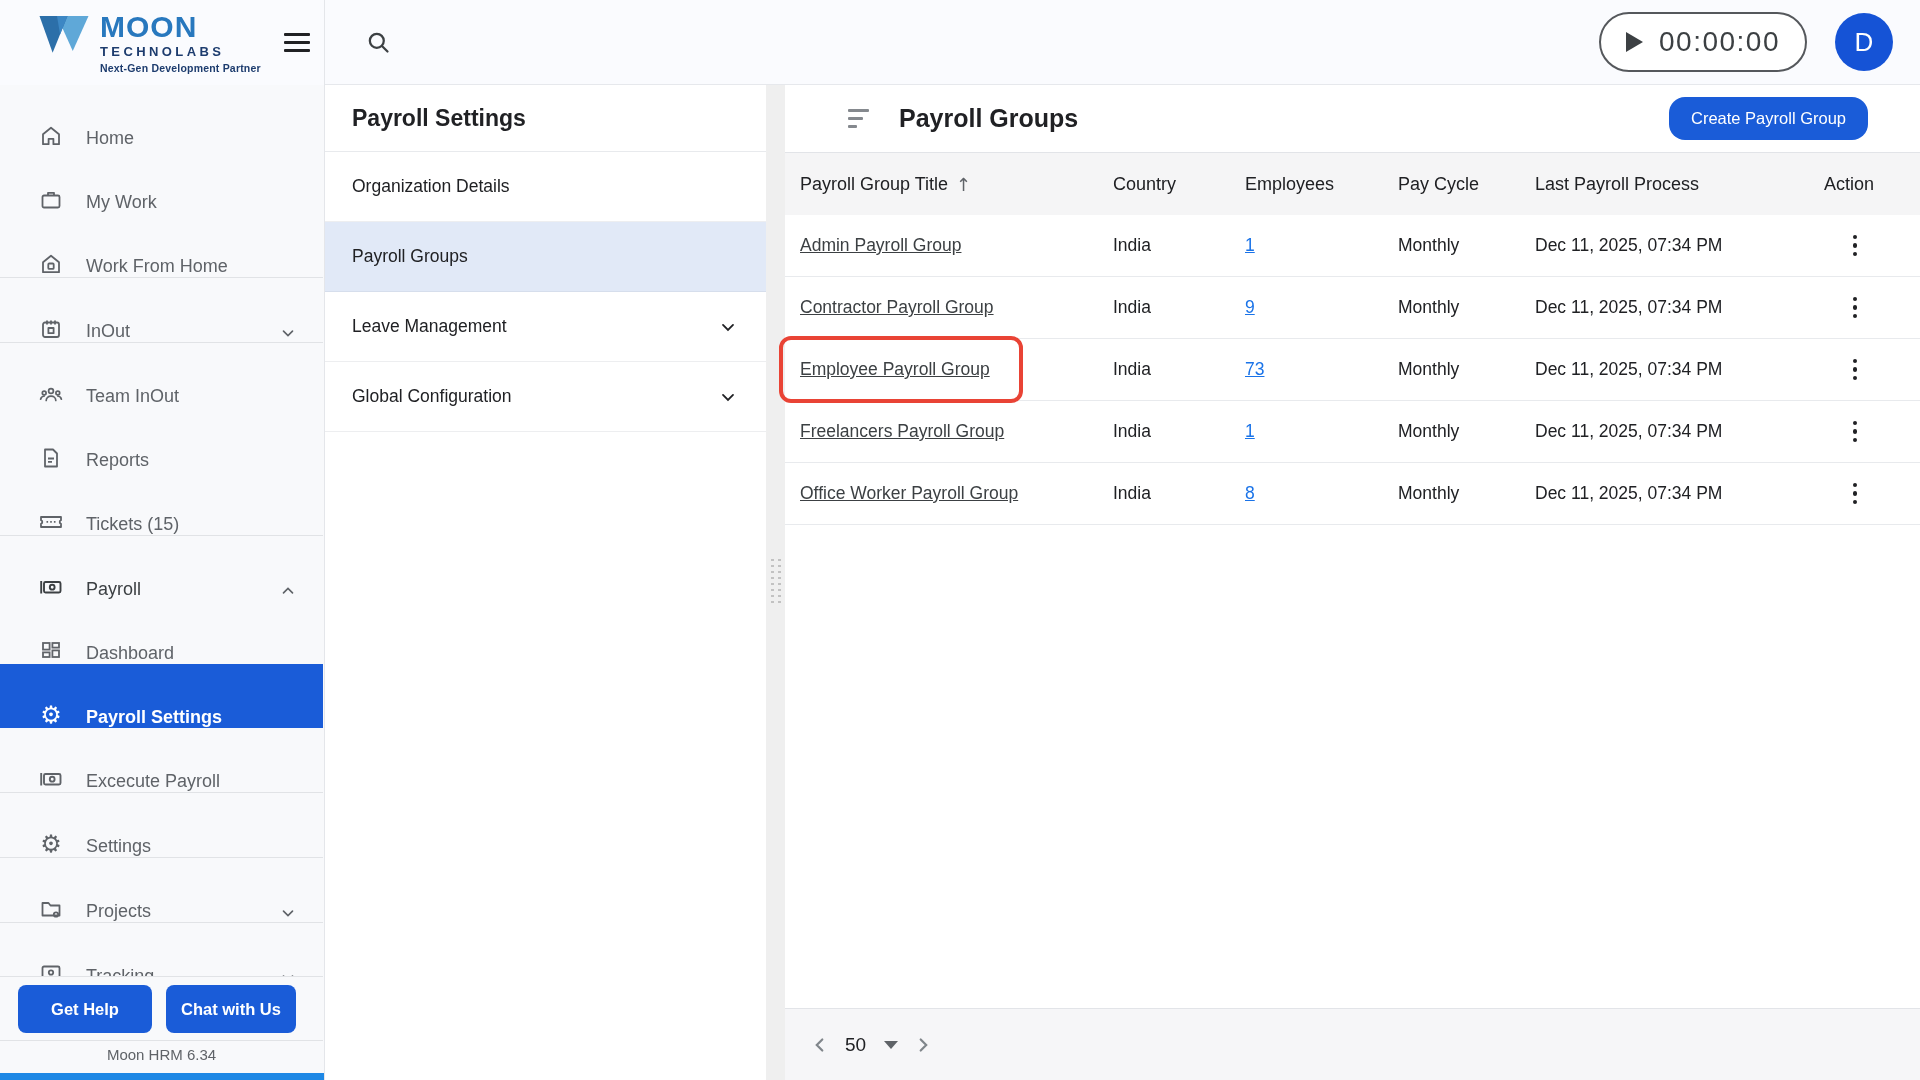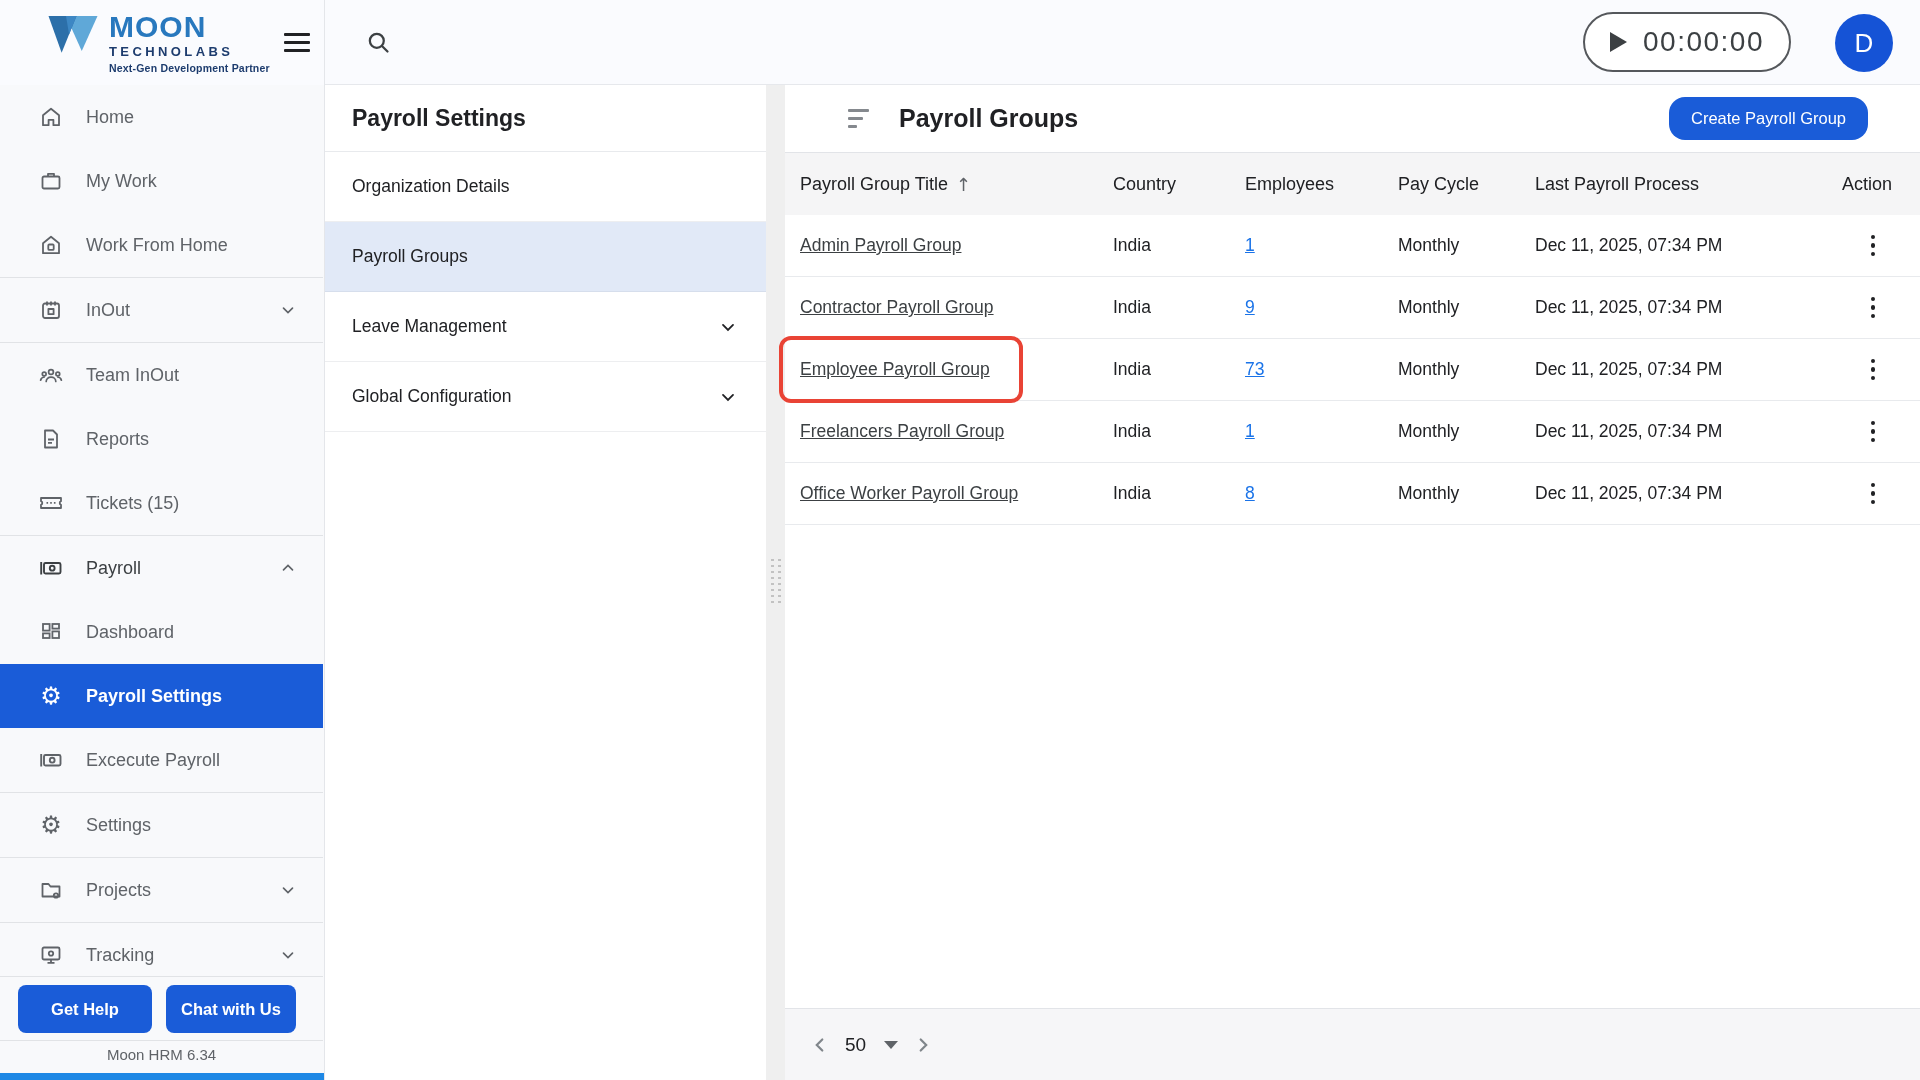"MOON" .logo-area { padding: 0 14px 0 45px -> 0 14px 0 36px }
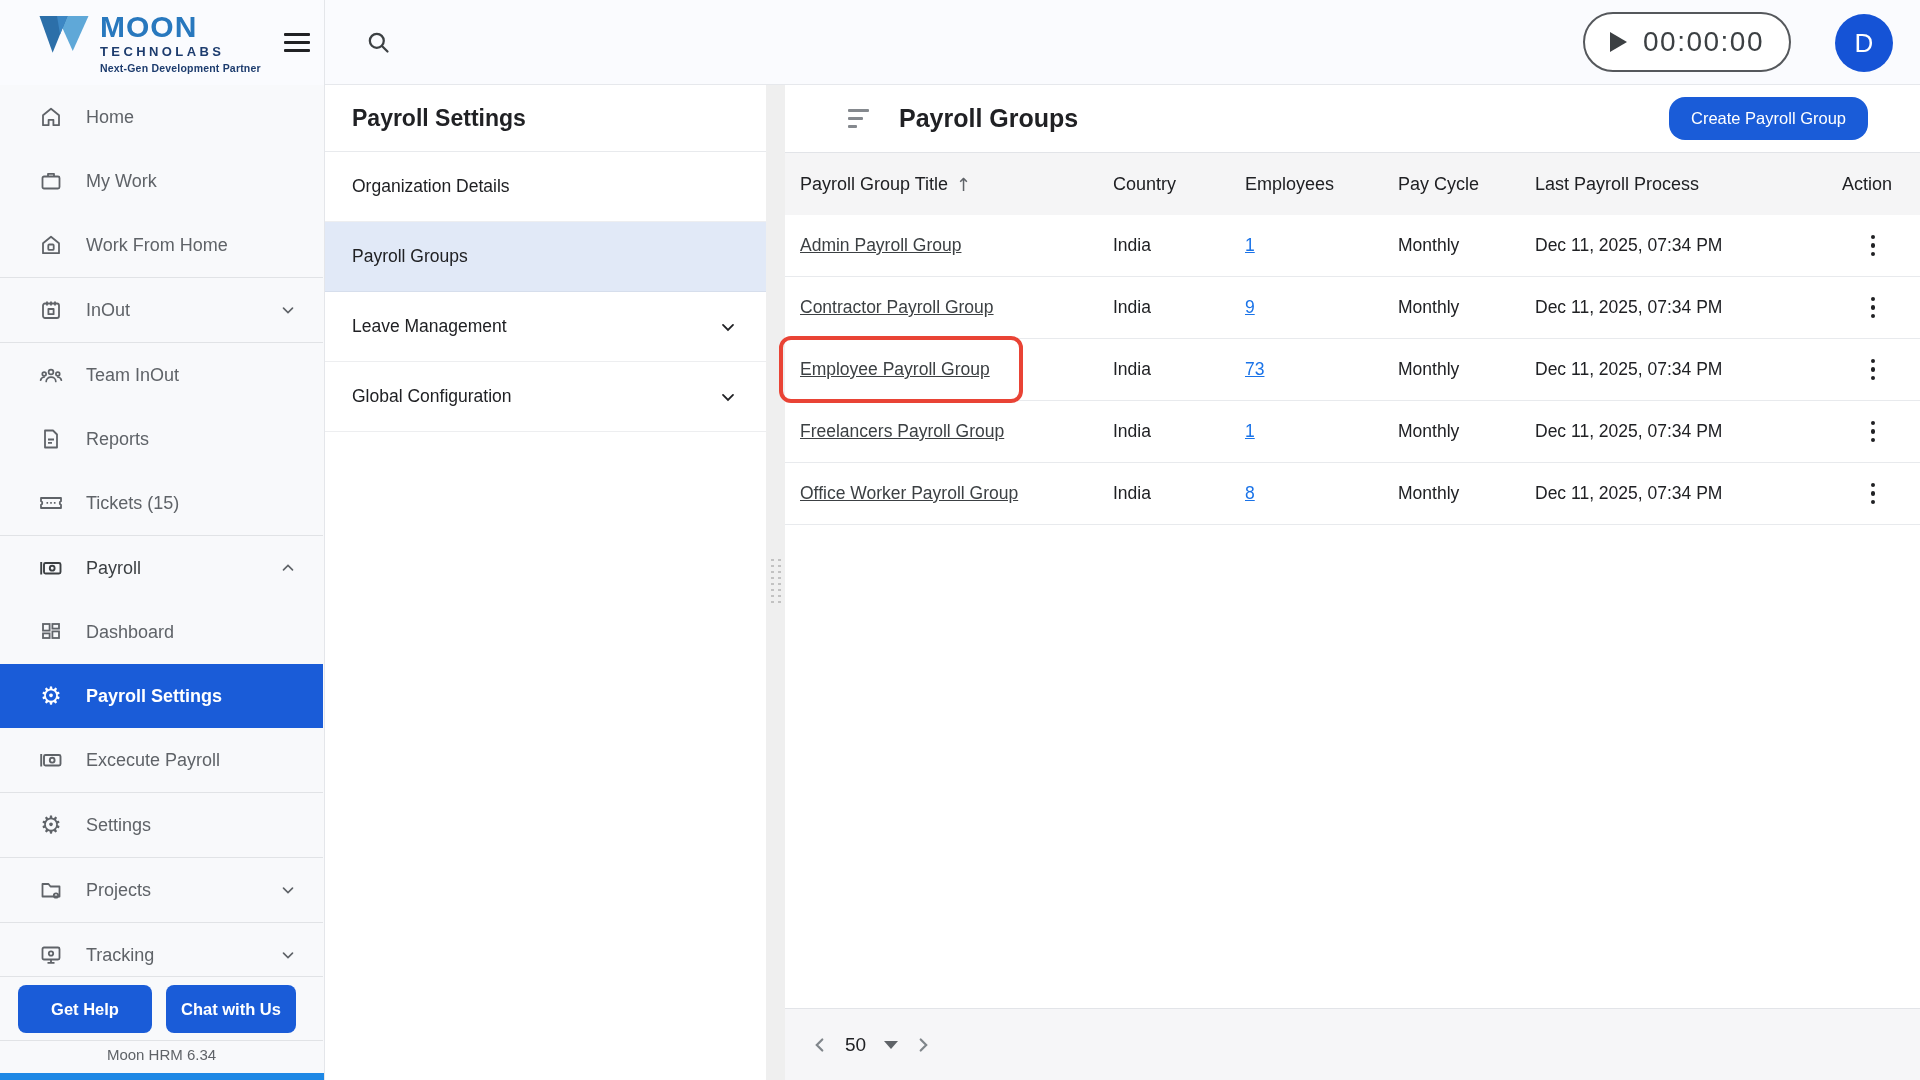"00:00:00" .topbar-right { align-items: flex-end -> center; gap: 44px -> 28px }
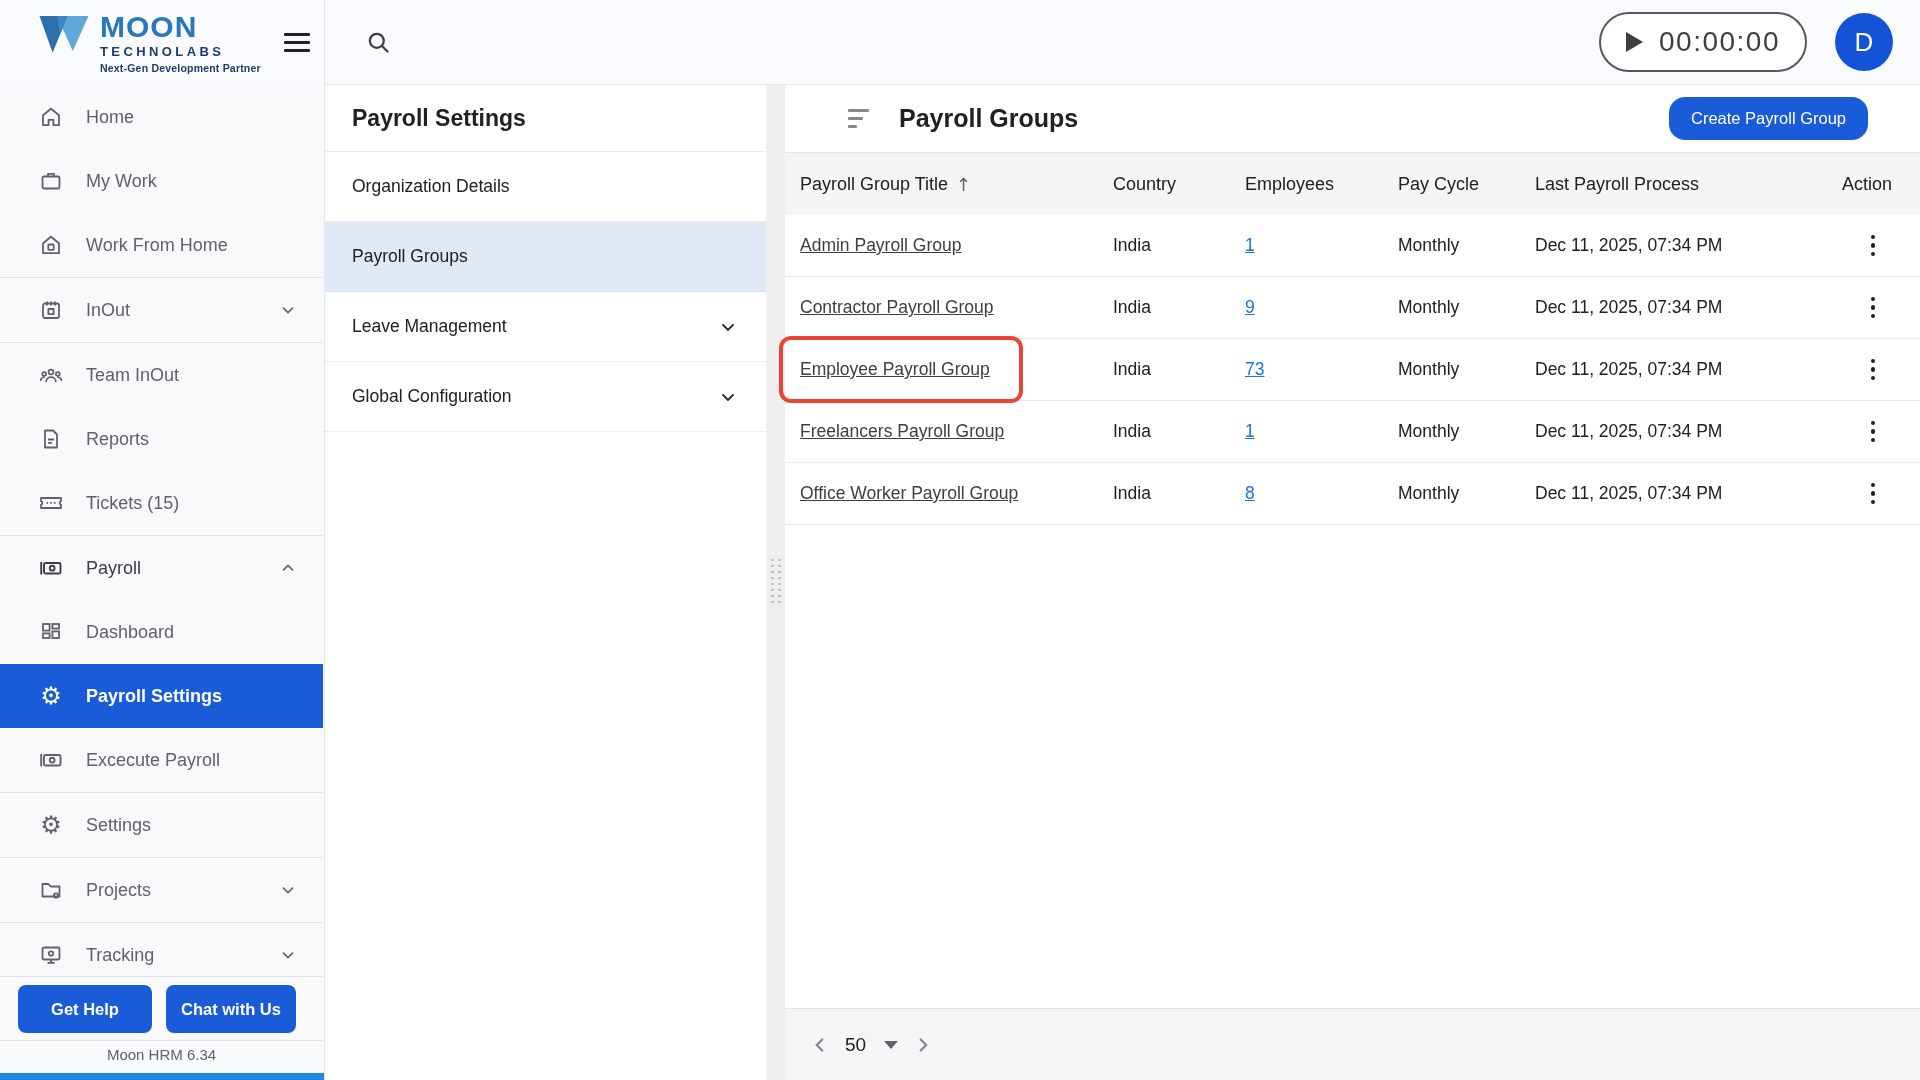"Home" .nav-item { align-items: center -> flex-end }
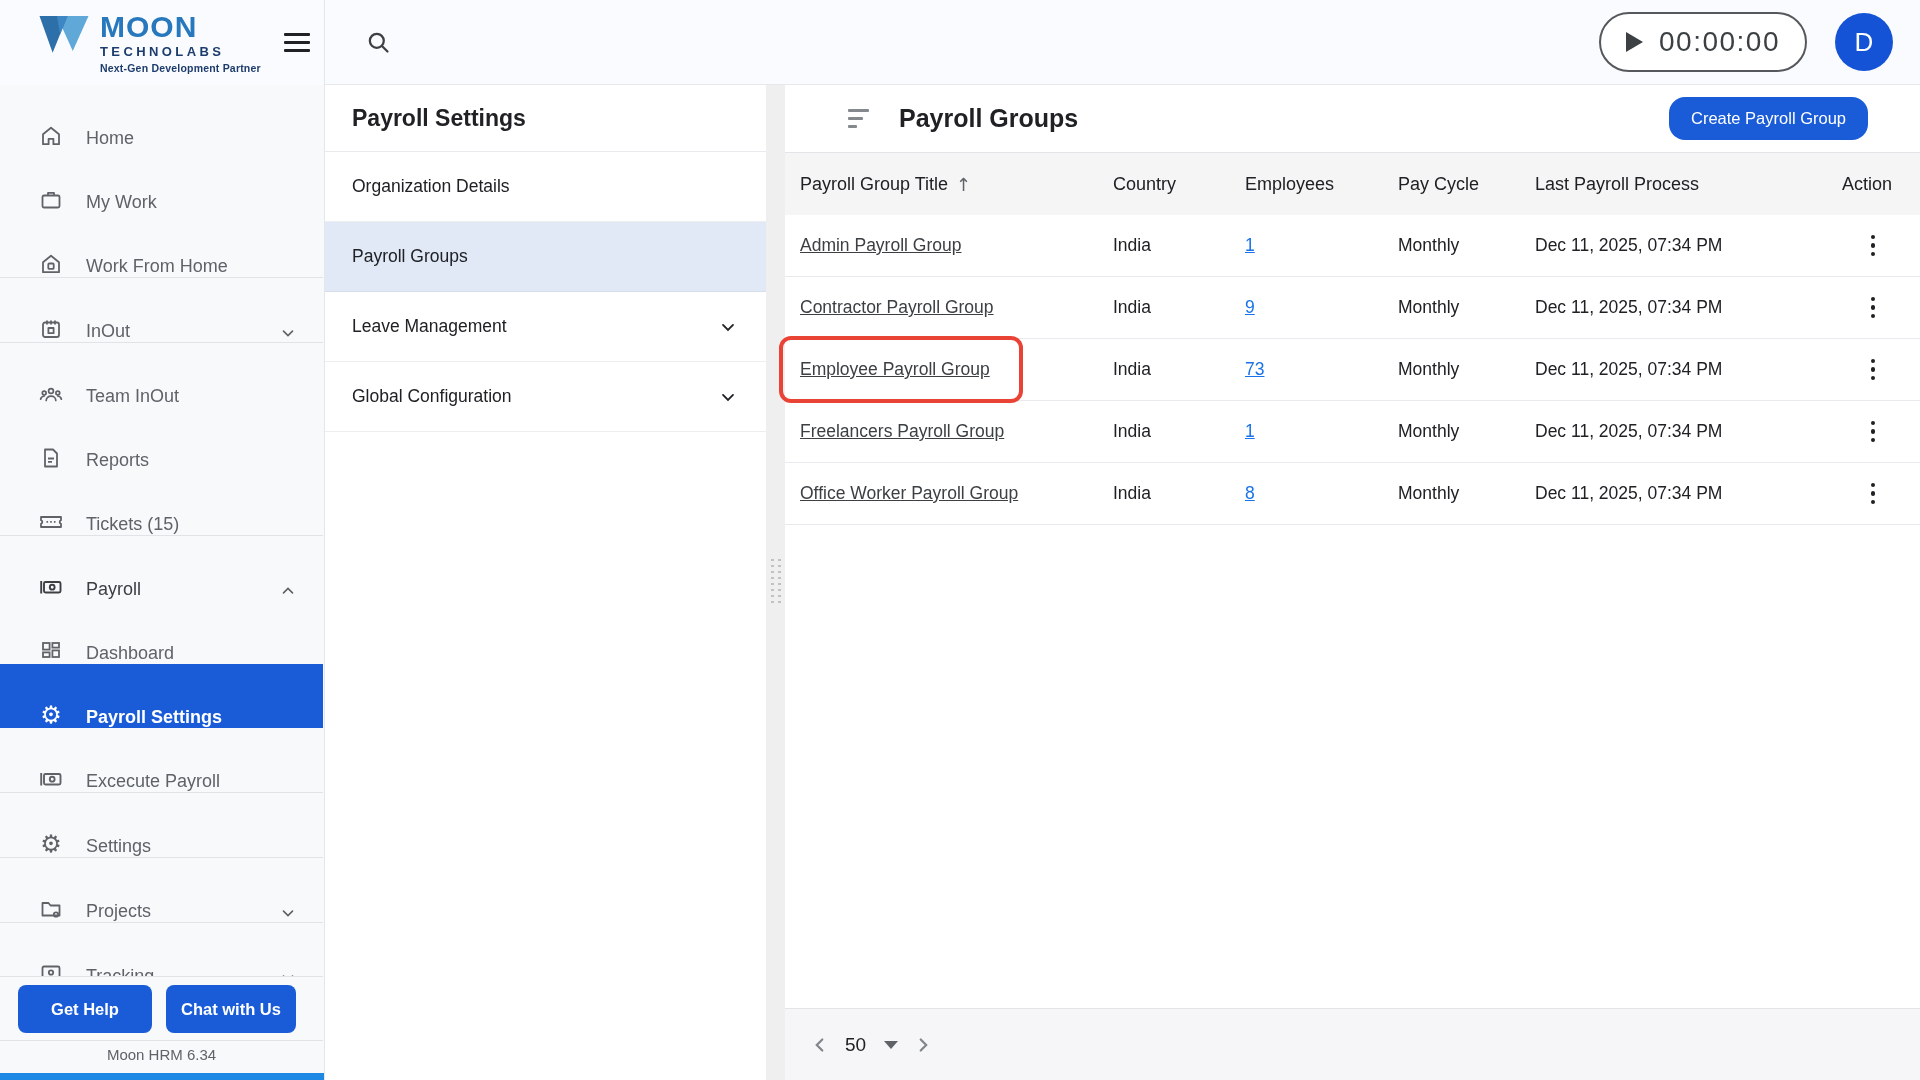"Payroll Group Title" .grid-row { padding-right: 28px -> 46px }
